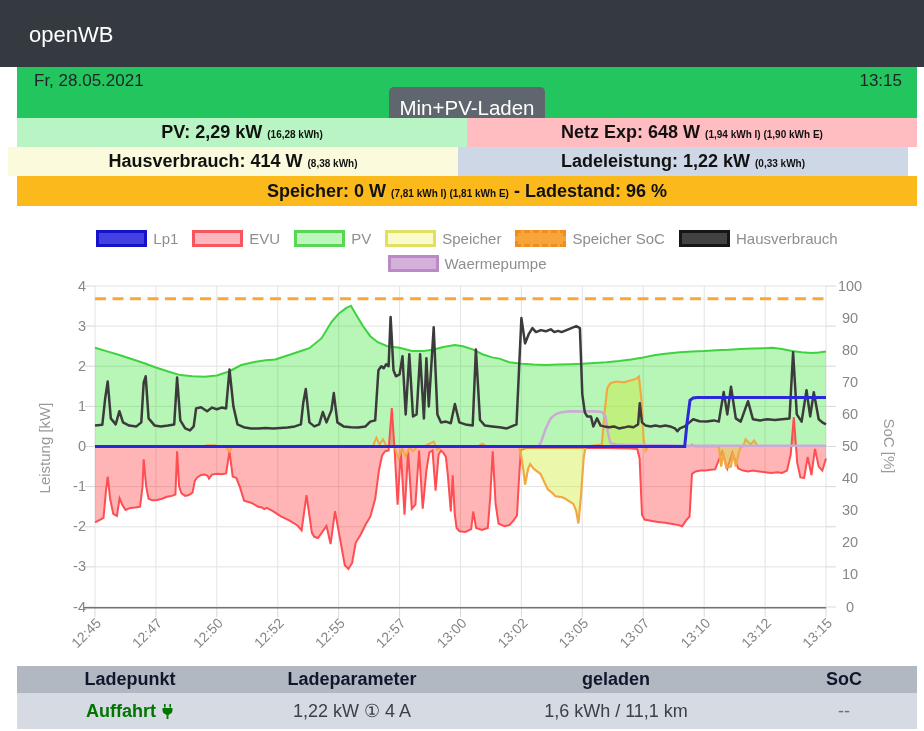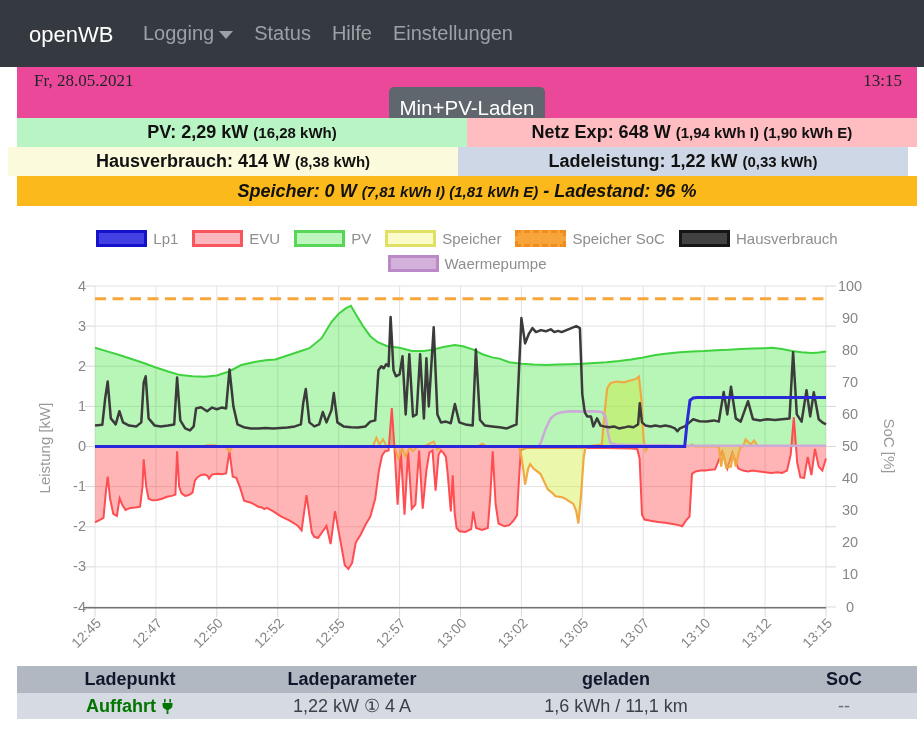"Logging Status Hilfe Einstellungen" div.nav { html: <div><span>Logging<span></span></span><span>Status</span><span>Hilfe</span><span>Einstellungen</span></div> -> none }
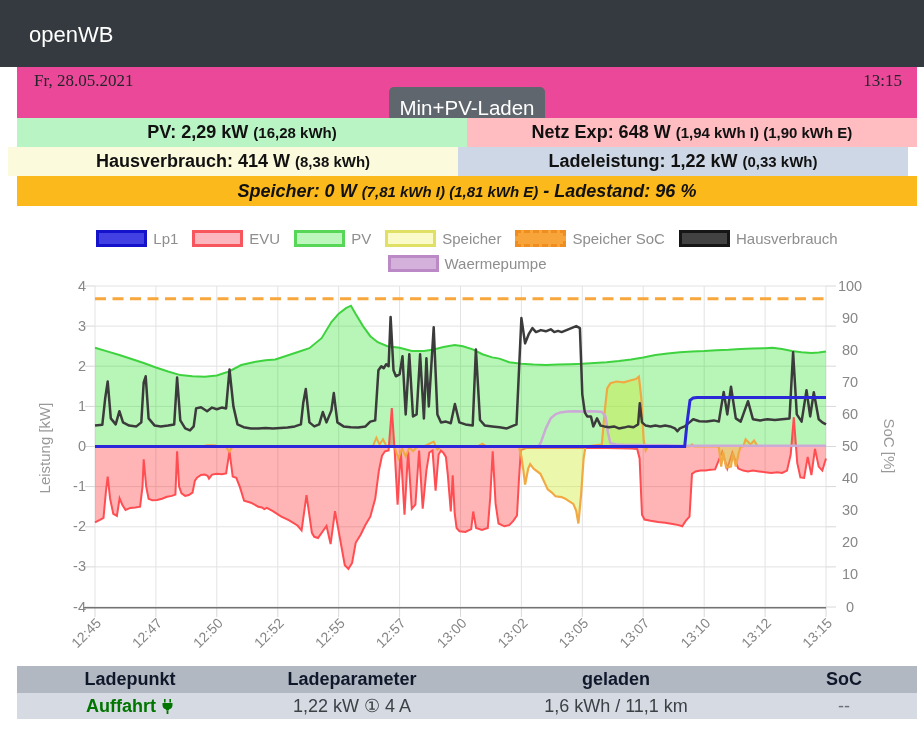"Fr, 28.05.2021" .datebar { background: #ec4899 -> #22c55e; font-family: Liberation Serif, serif -> none }
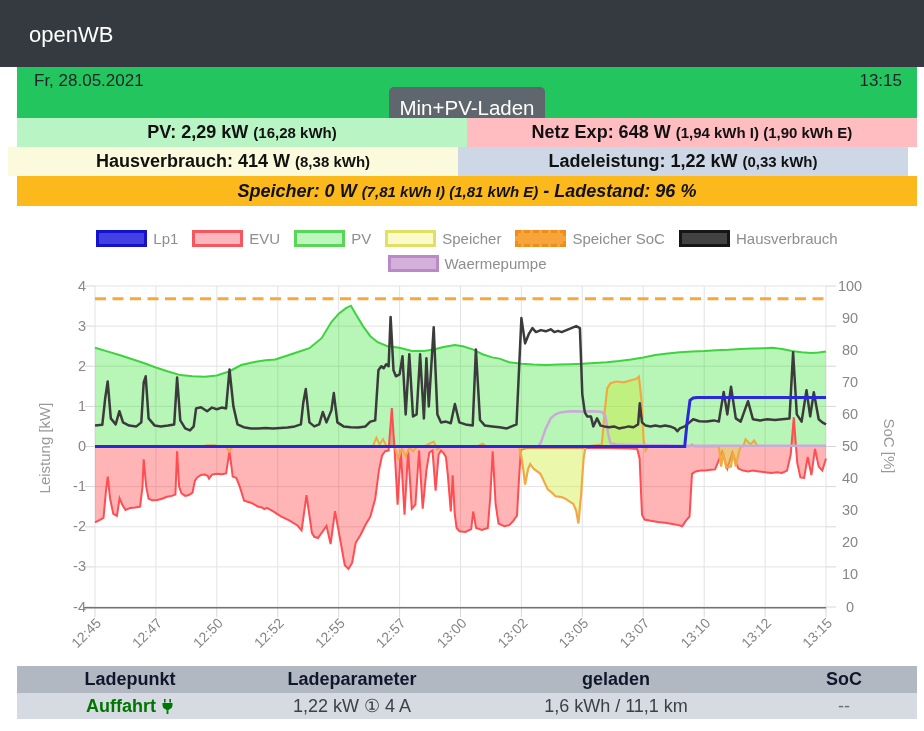"(16,28 kWh)" .bartext small { font-size: 15px -> 10px }
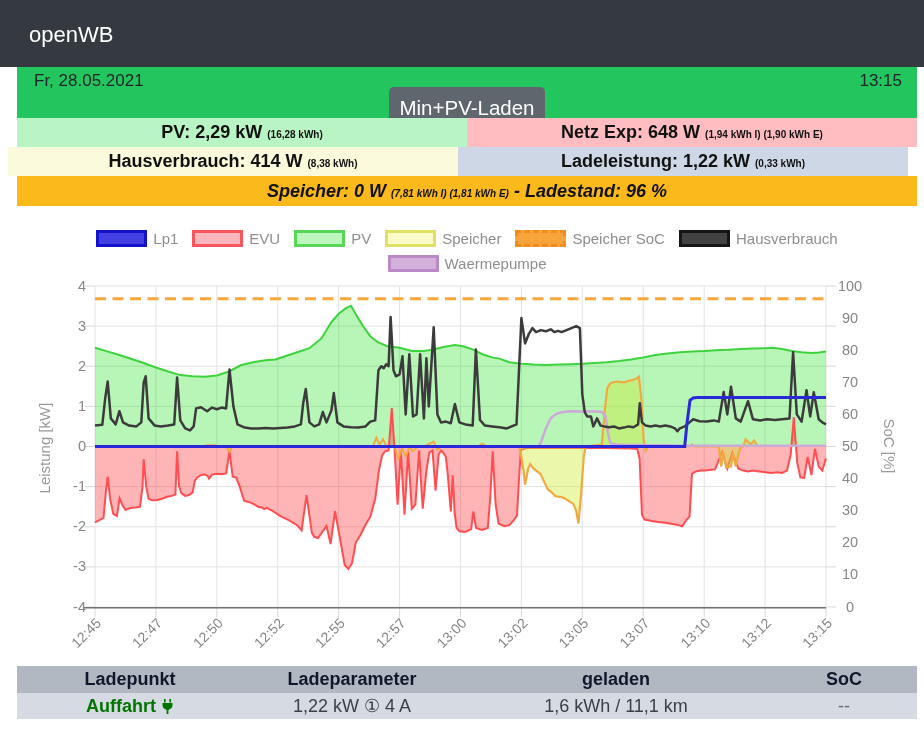"Speicher: 0 W (7,81 kWh" .row3 { font-style: italic -> none }
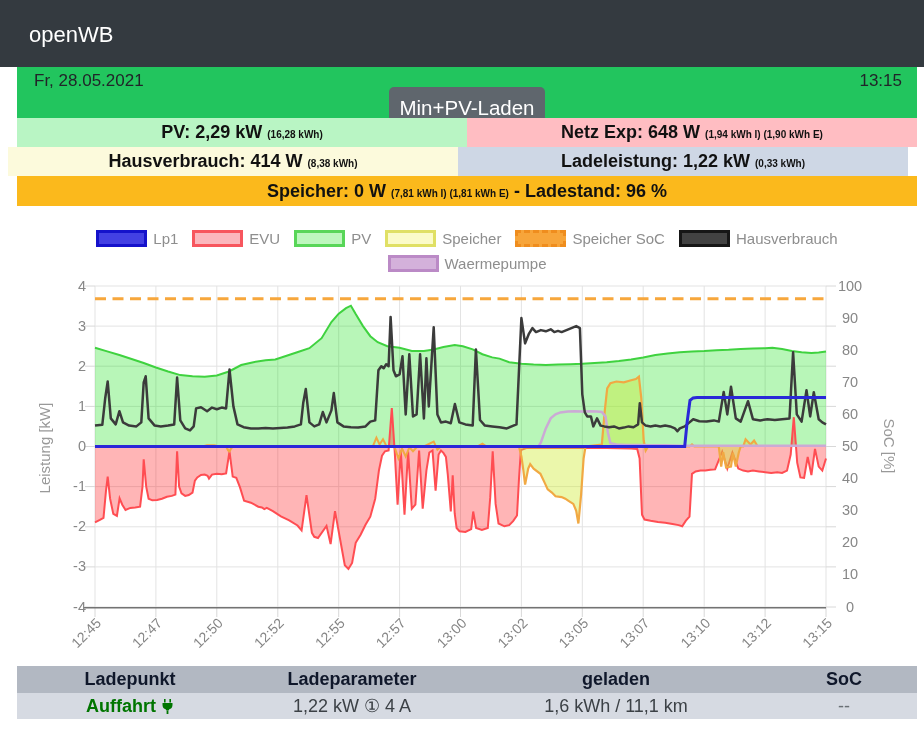"Auffahrt" .trow { height: 26px -> 36px }
